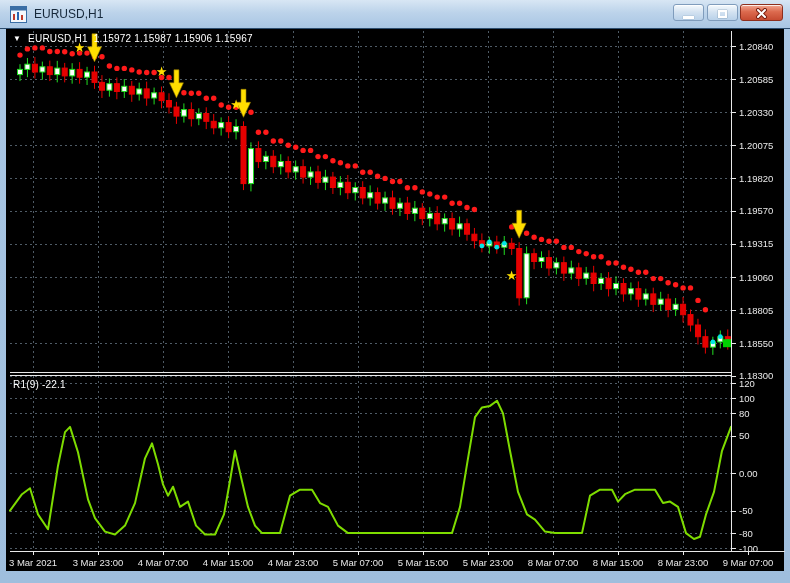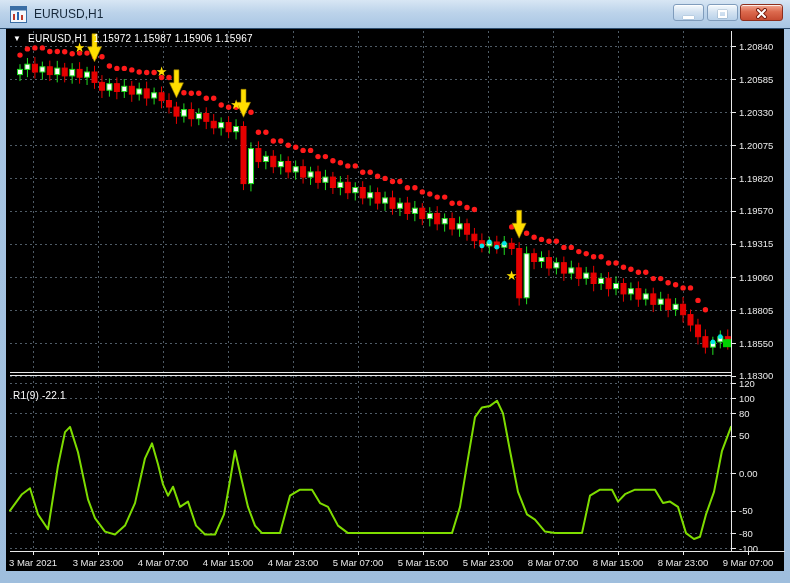"R1(9) -22.1" #ind-label { margin-top: 11px -> none }
